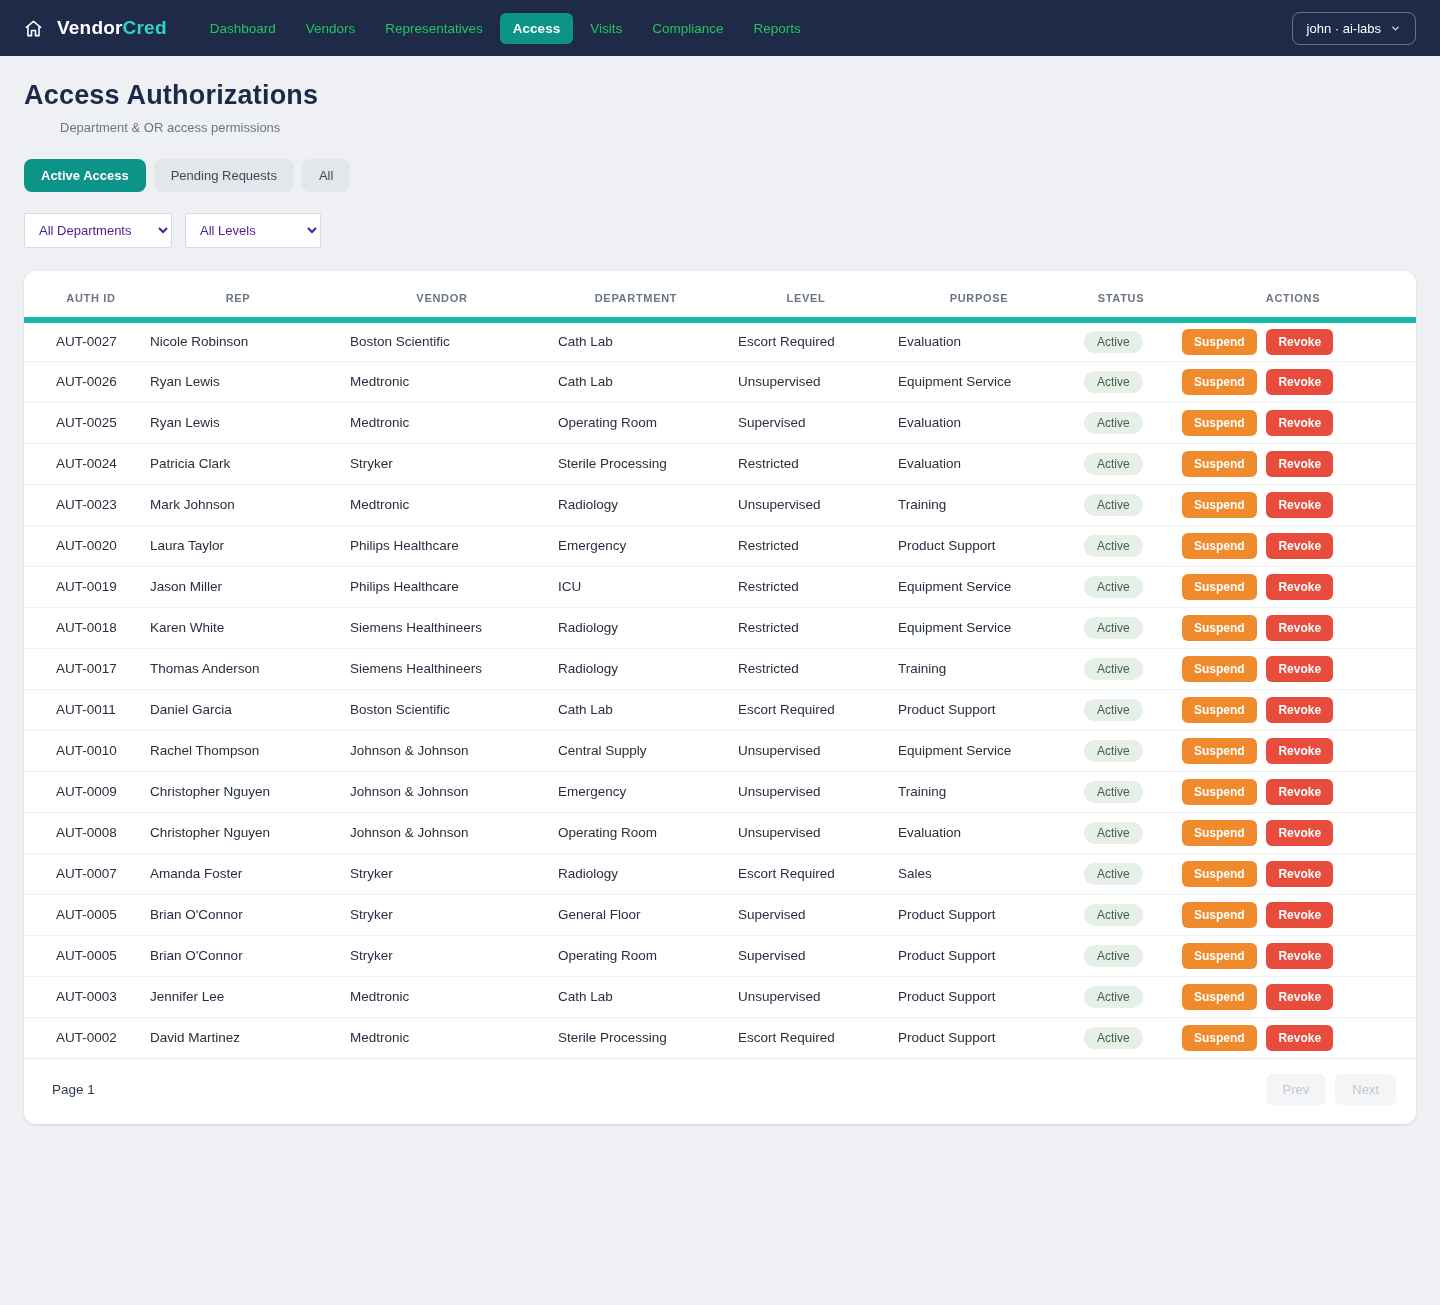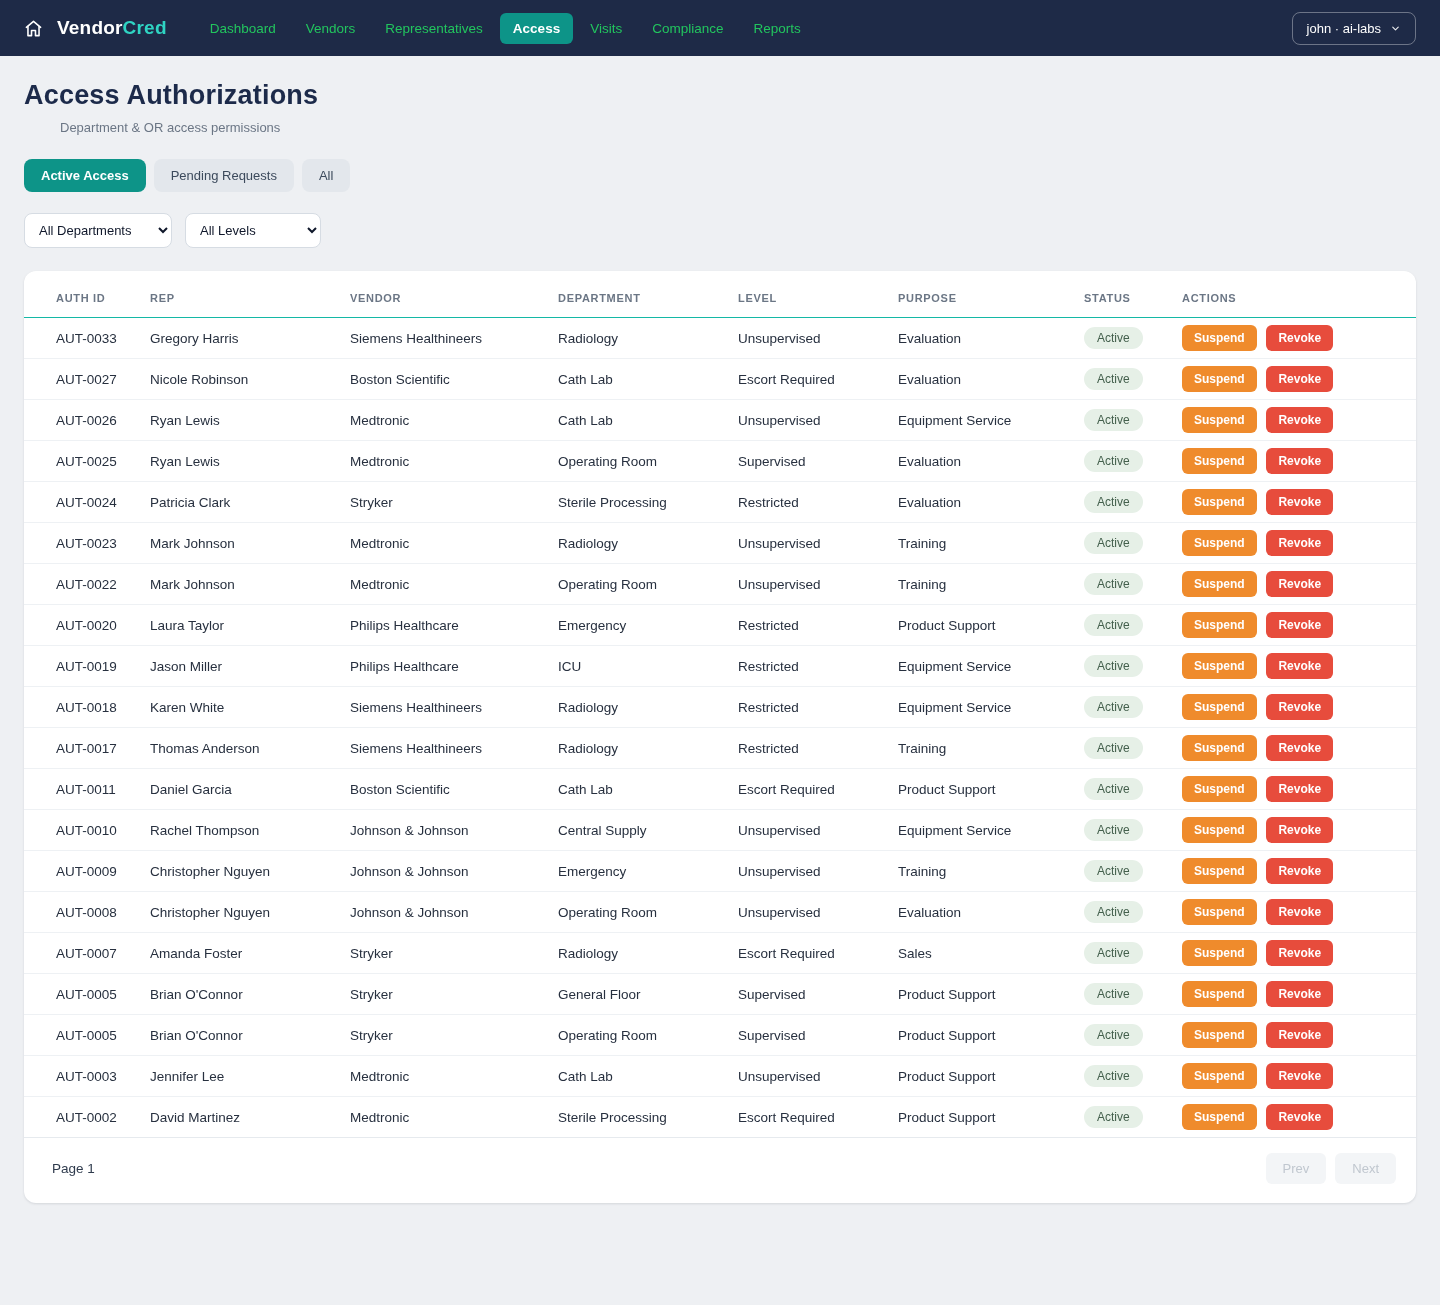"All Departments" .filter-select { border-radius: 8px -> 2px; color: #0f172a -> #4c1d95 }
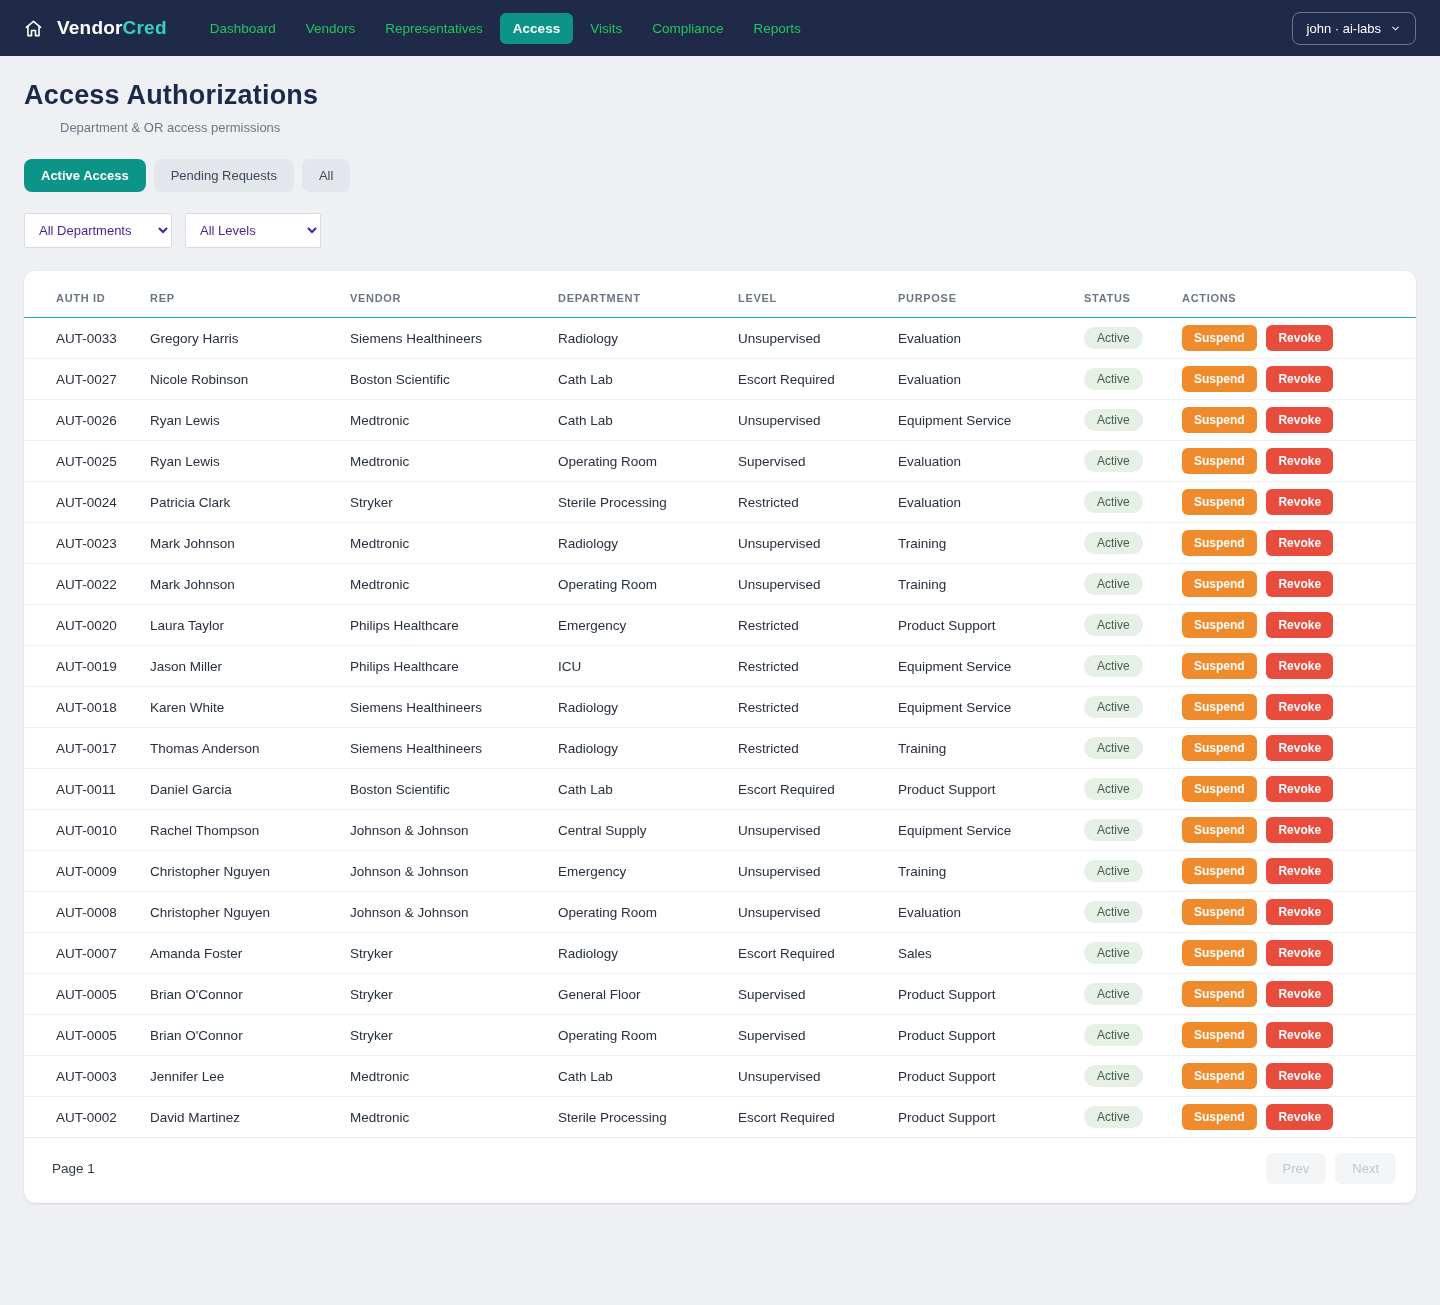"AUTH ID" thead th { border-bottom: 1px solid #14b8a6 -> 6px solid #14b8a6; text-align: left -> center }
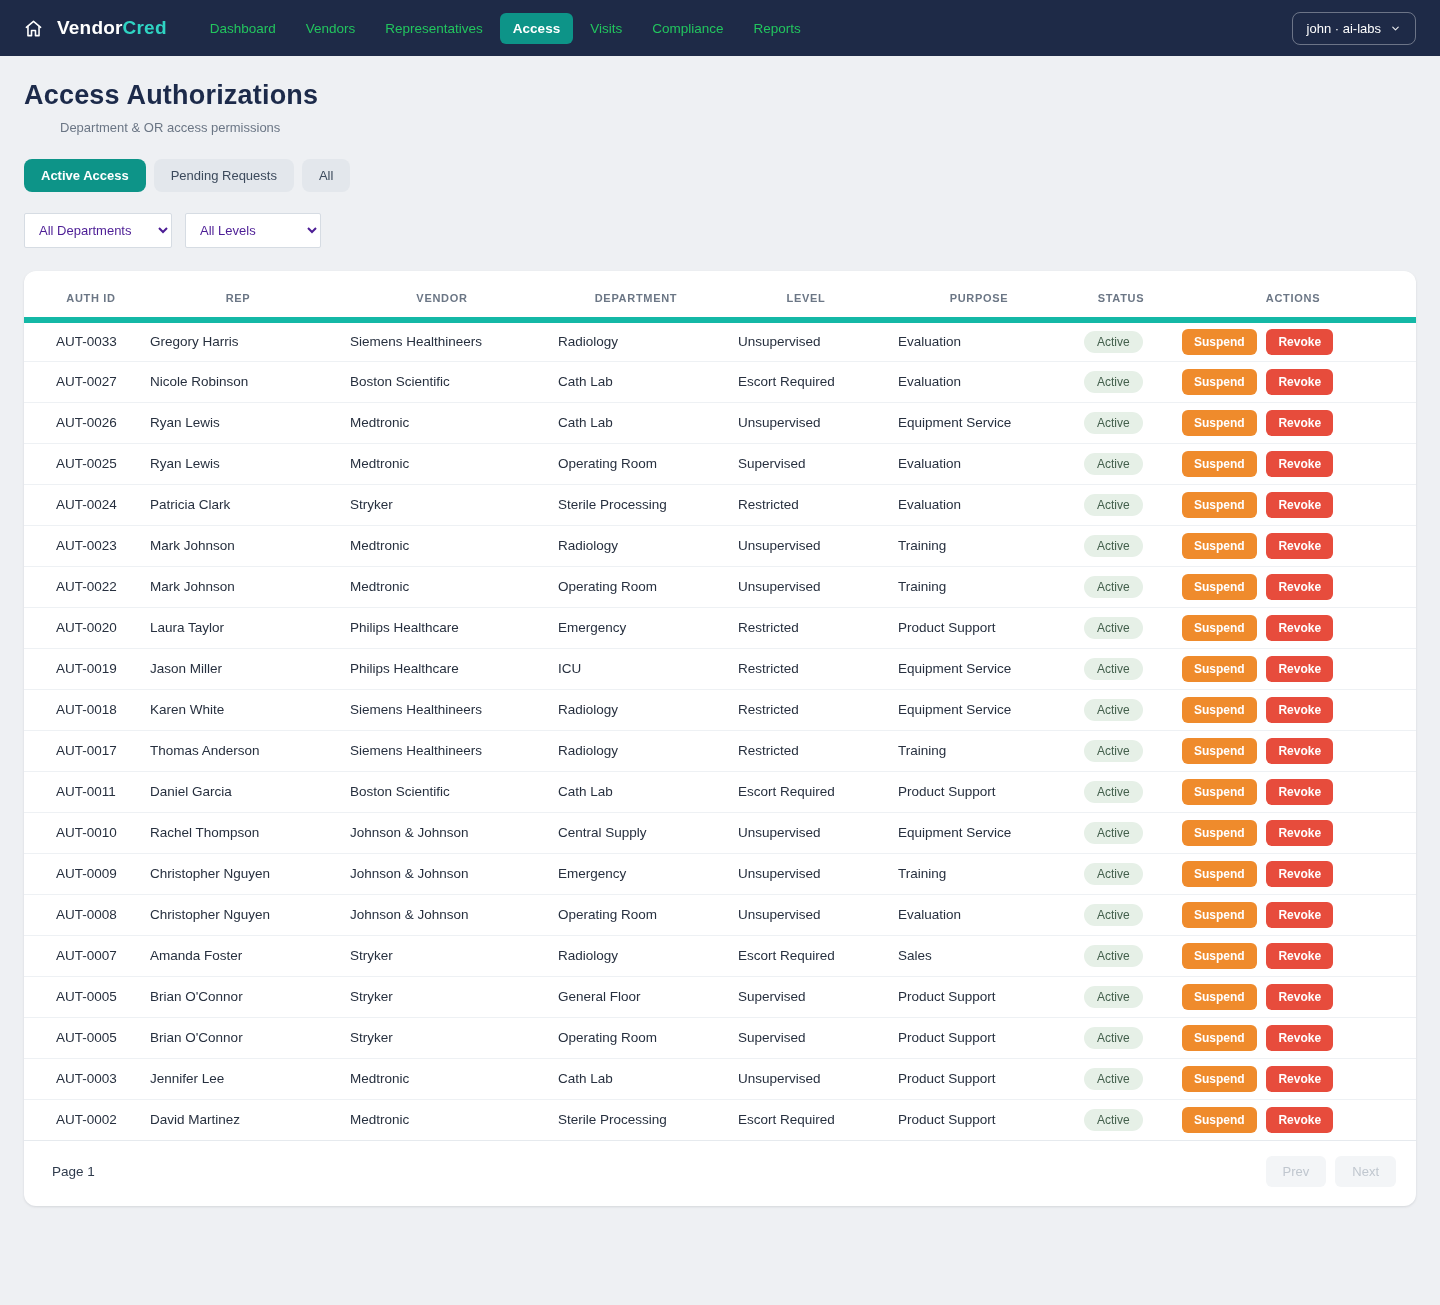"AUT-0033" tr { html: <tr> <td>AUT-0033</td> <td>Gregory Harris</td> <td>Siemens Healthineers</td> <td>Radiology</td> <td>Unsupervised</td> <td>Evaluation</td> <td><span>Active</span></td> <td> <button>Suspend</button> <button>Revoke</button> </td> </tr> -> none }
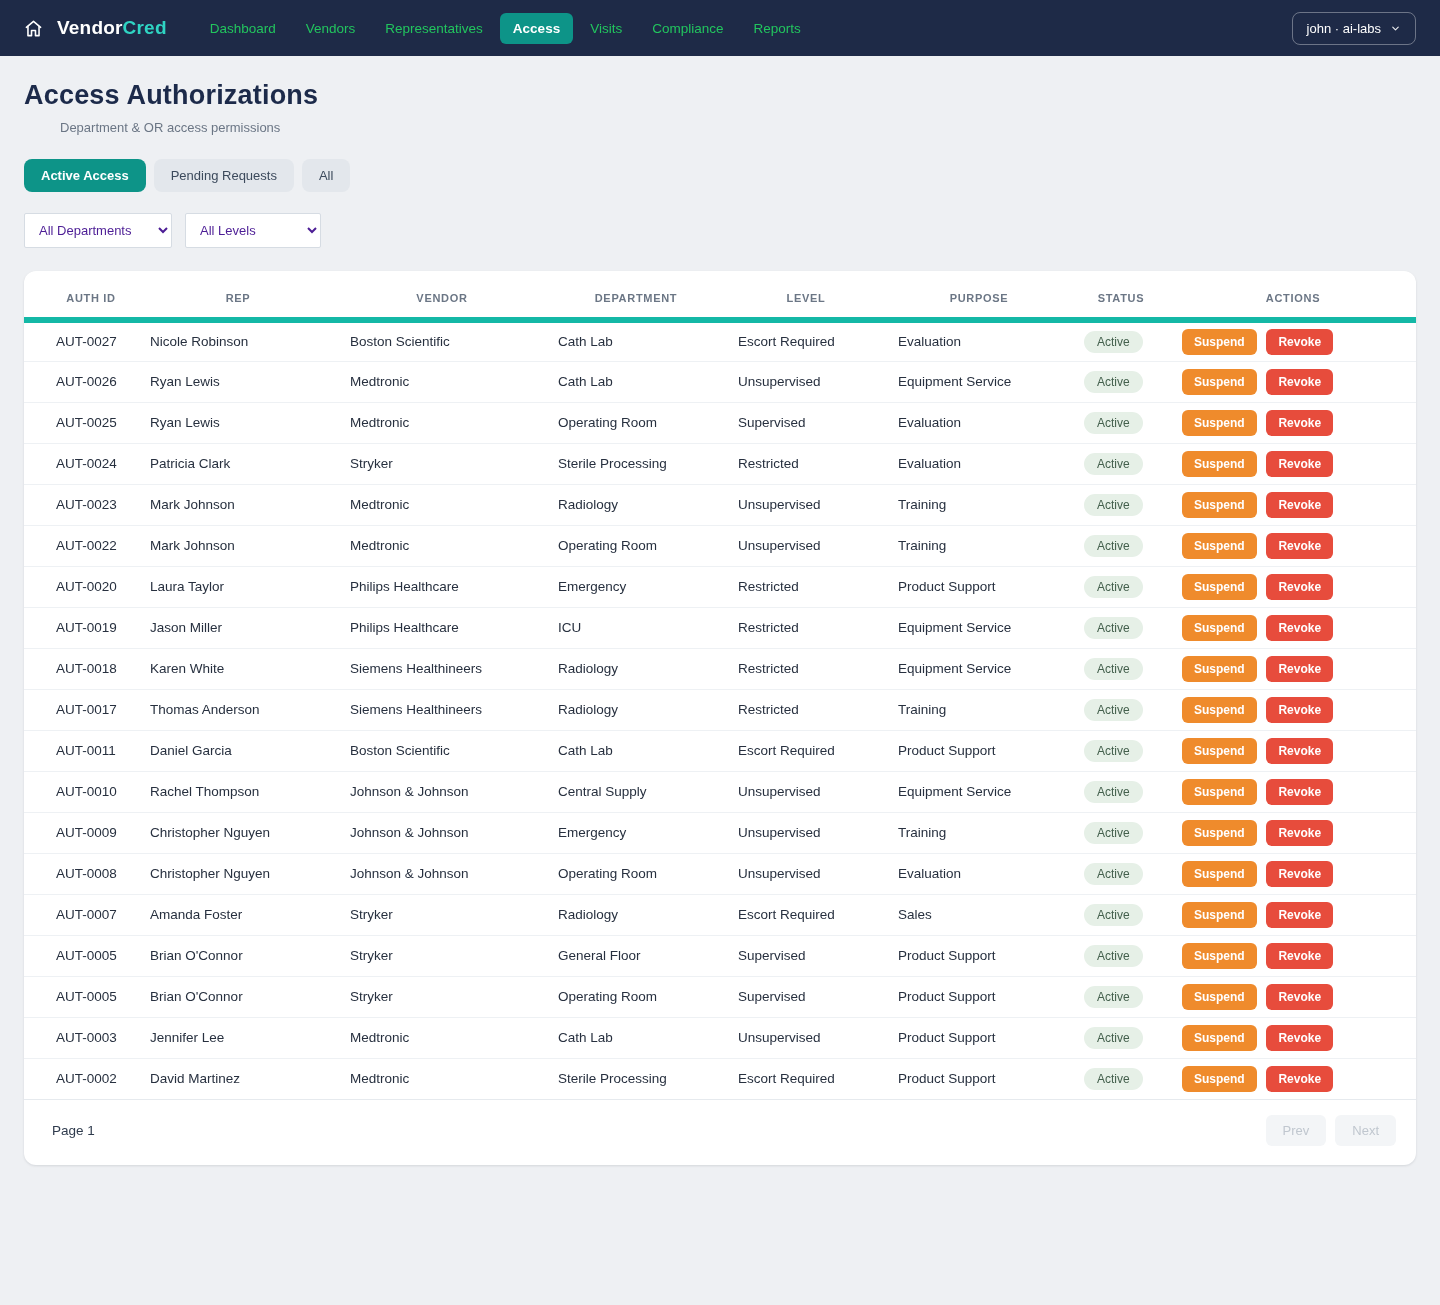"AUT-0022" tr { html: <tr> <td>AUT-0022</td> <td>Mark Johnson</td> <td>Medtronic</td> <td>Operating Room</td> <td>Unsupervised</td> <td>Training</td> <td><span>Active</span></td> <td> <button>Suspend</button> <button>Revoke</button> </td> </tr> -> none }
